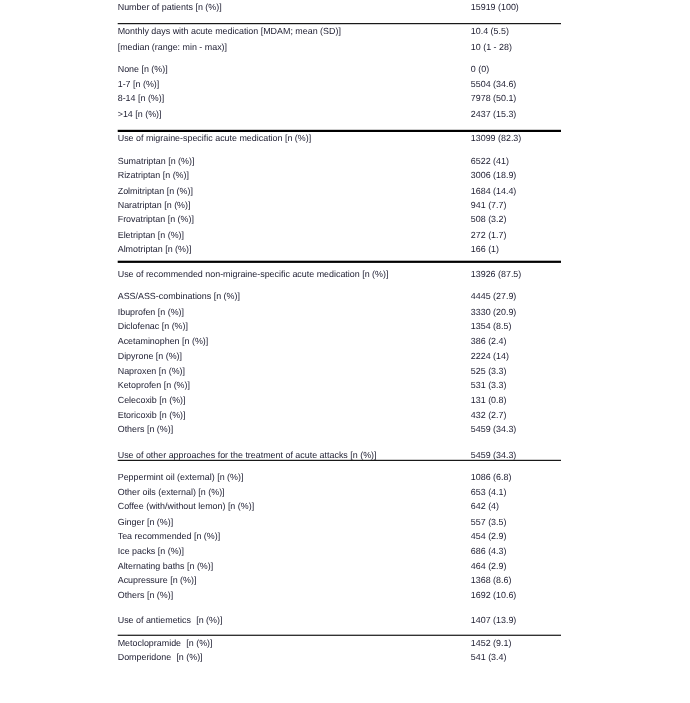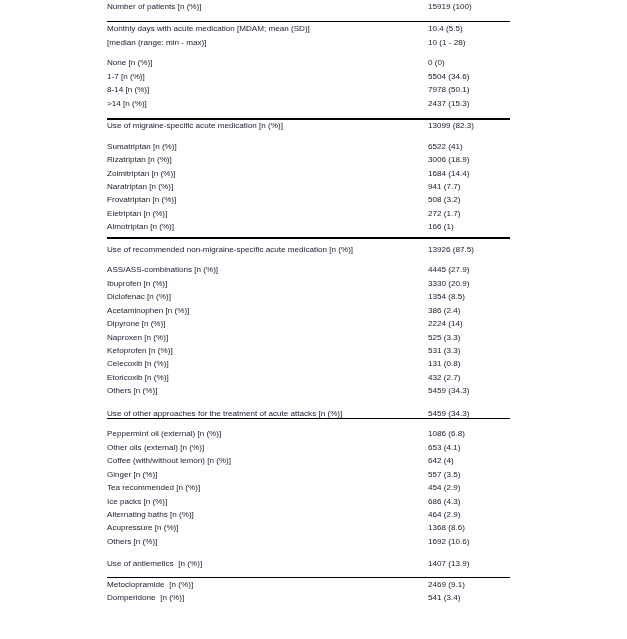"2469 (9.1)" td.value { text: 2469 -> 1452 }
